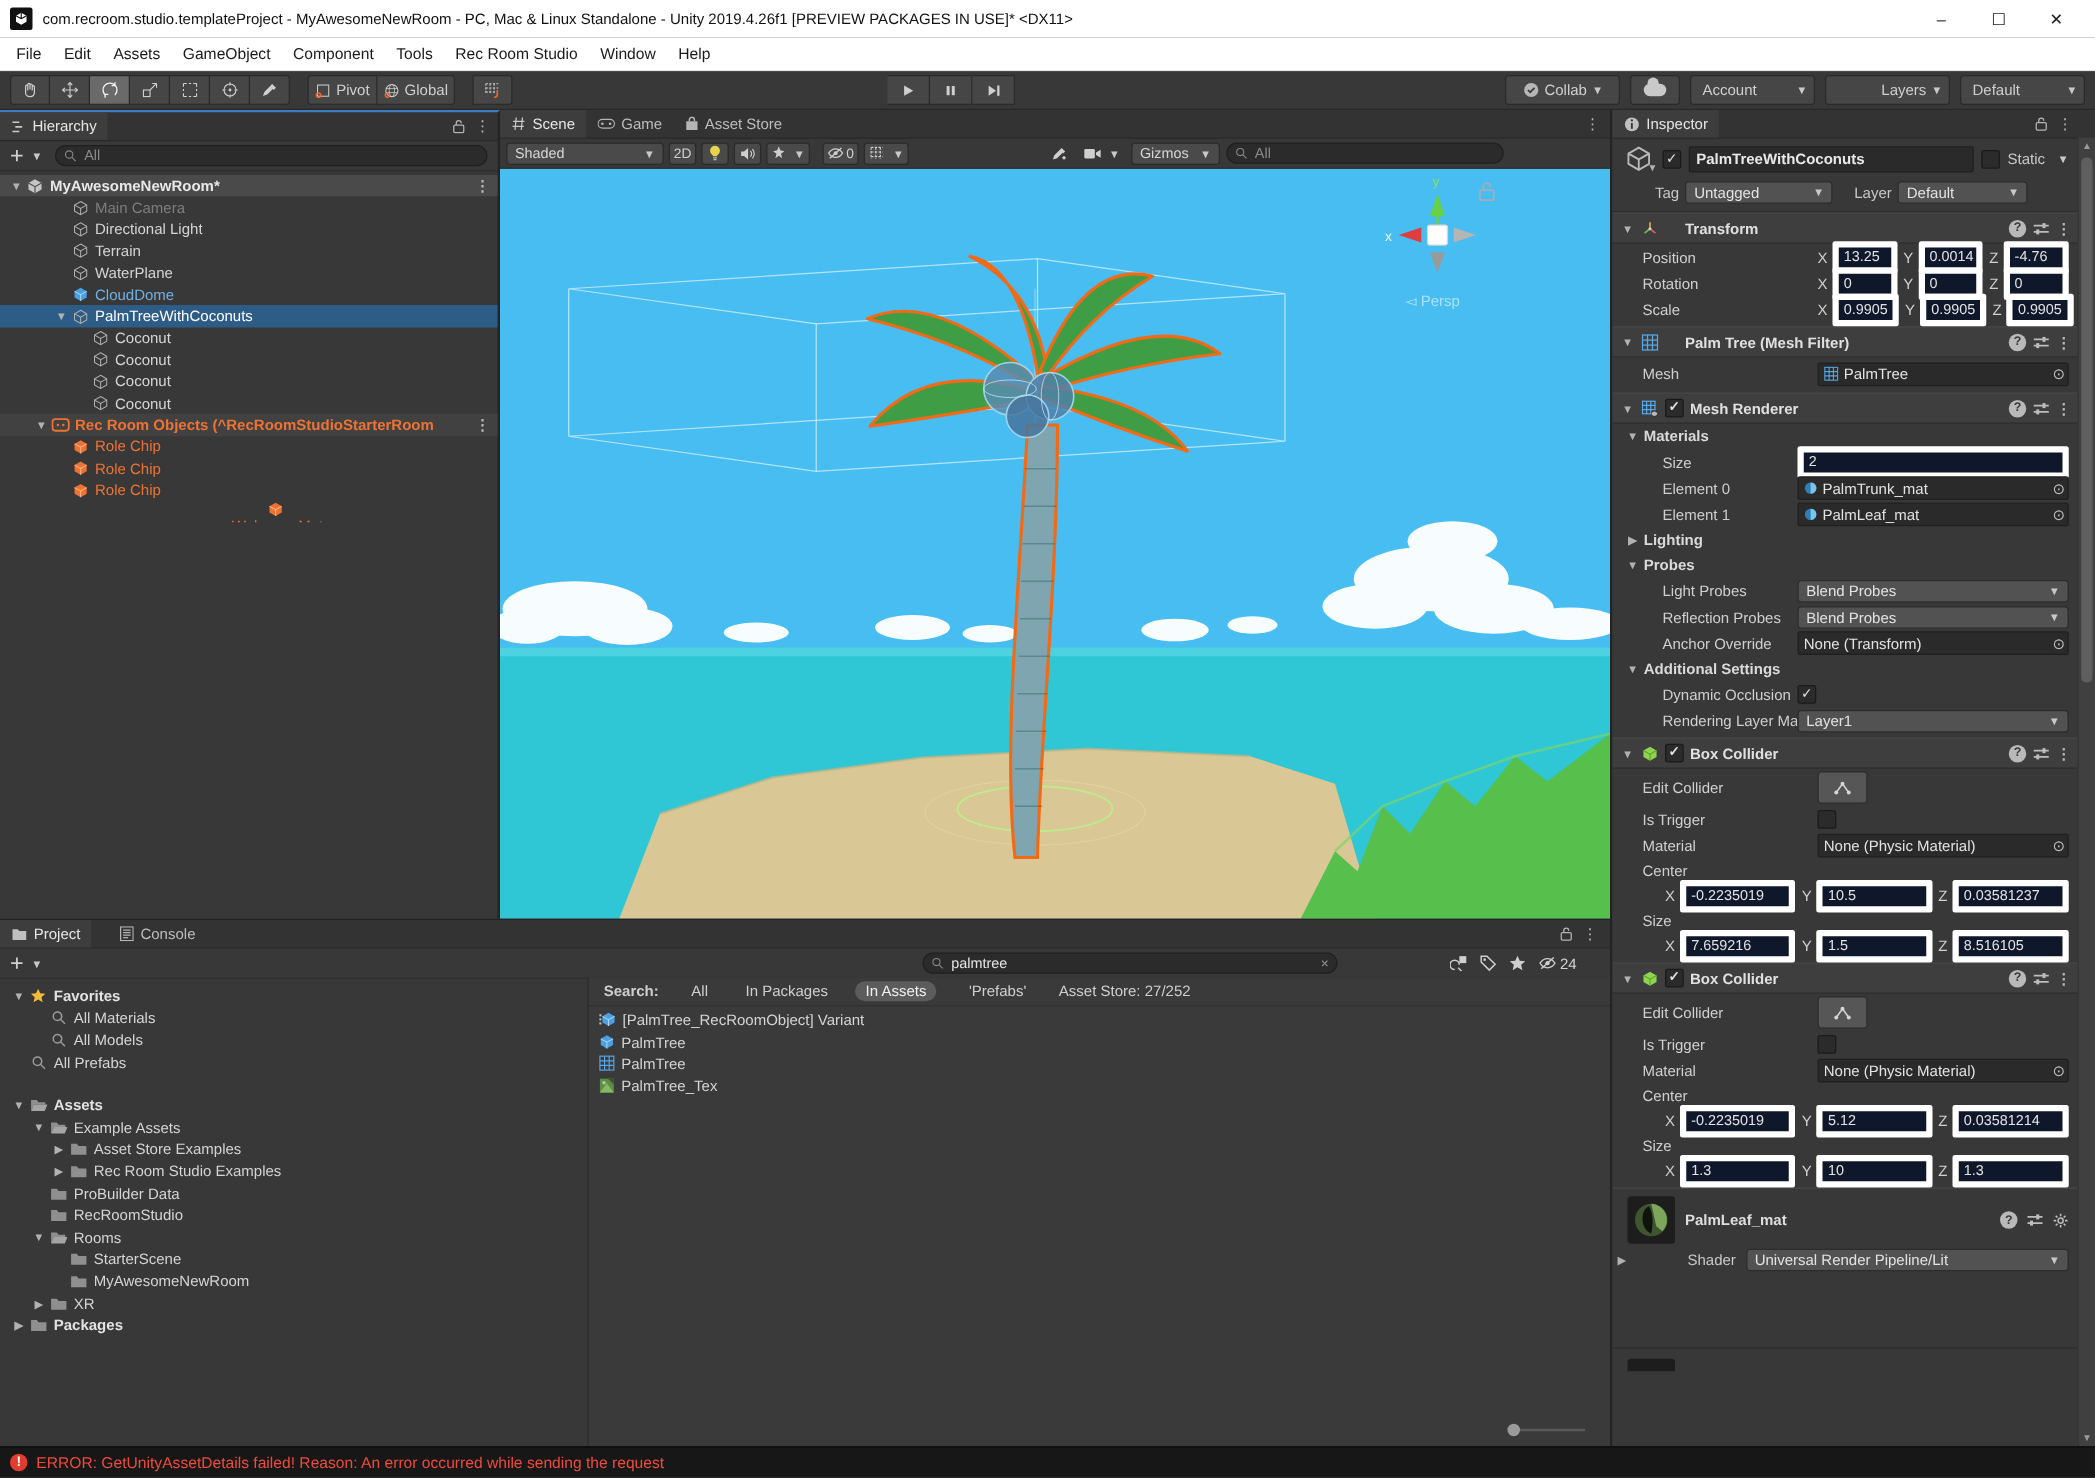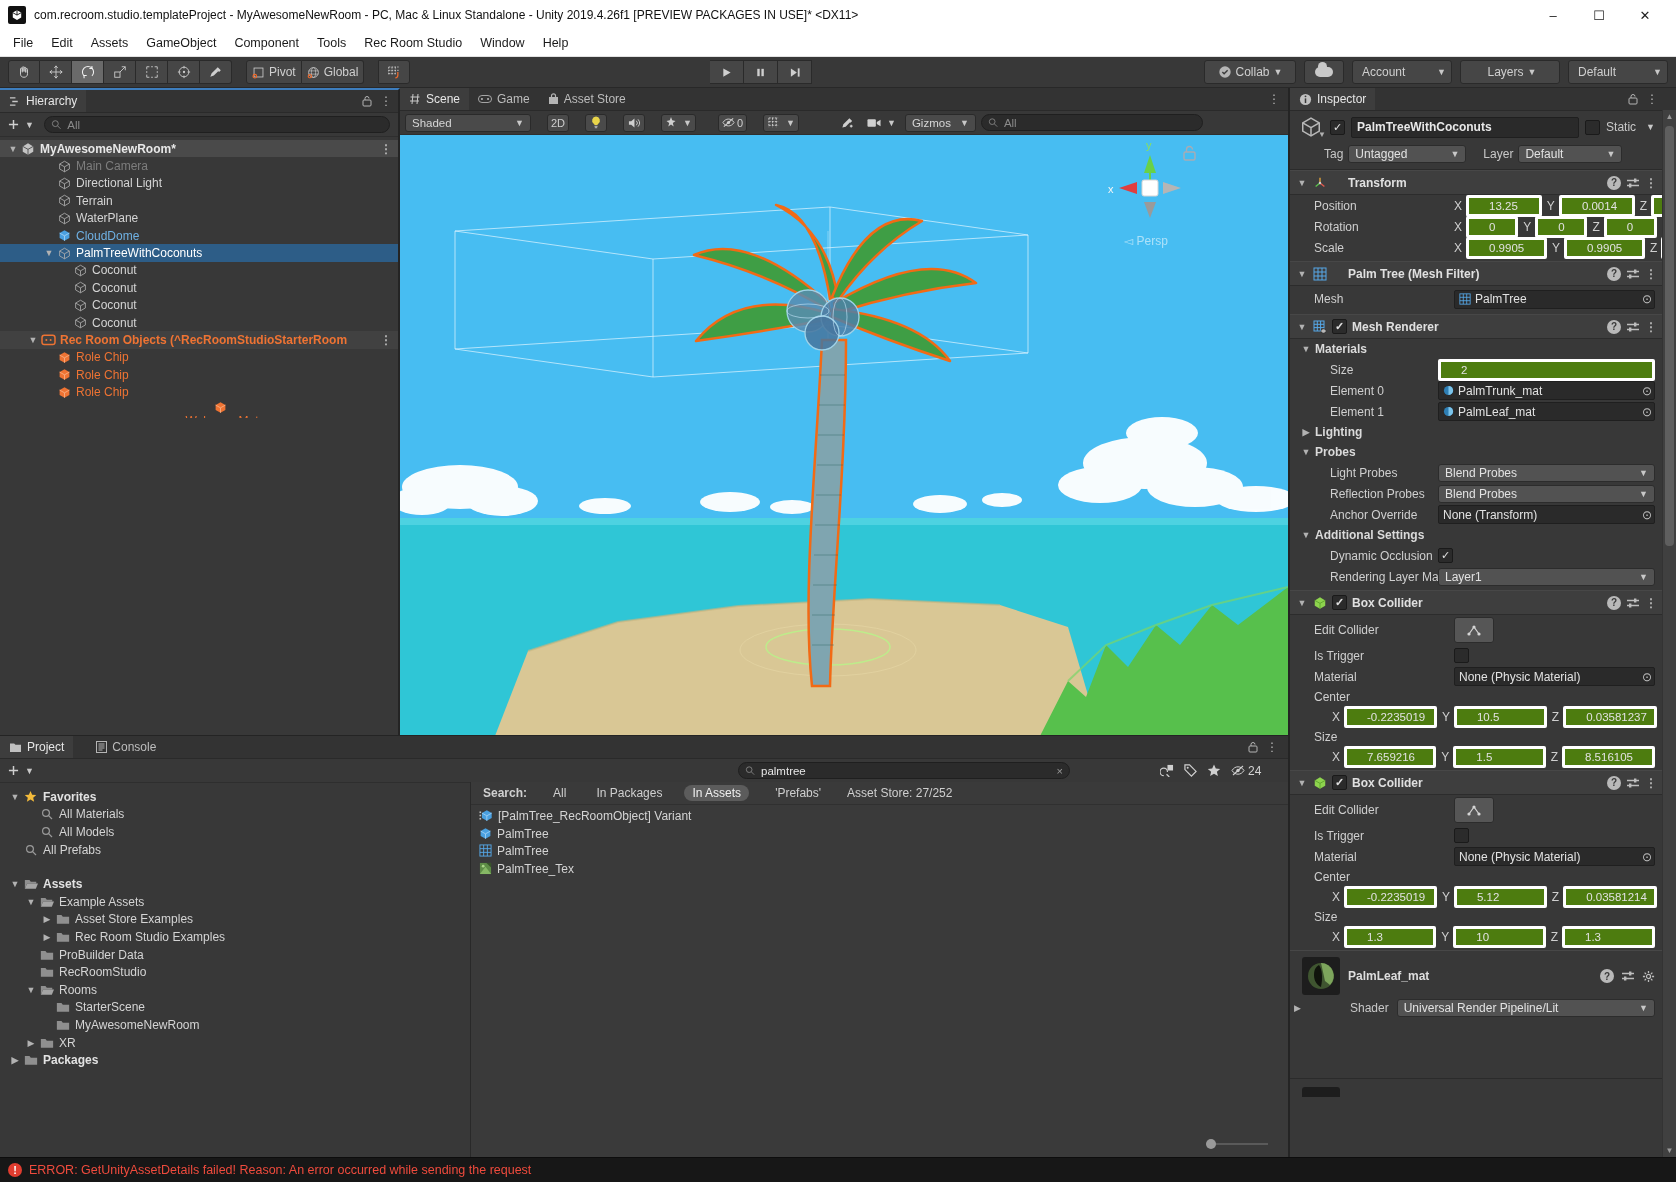"Layers" span.tbtn { justify-content: center -> flex-end }
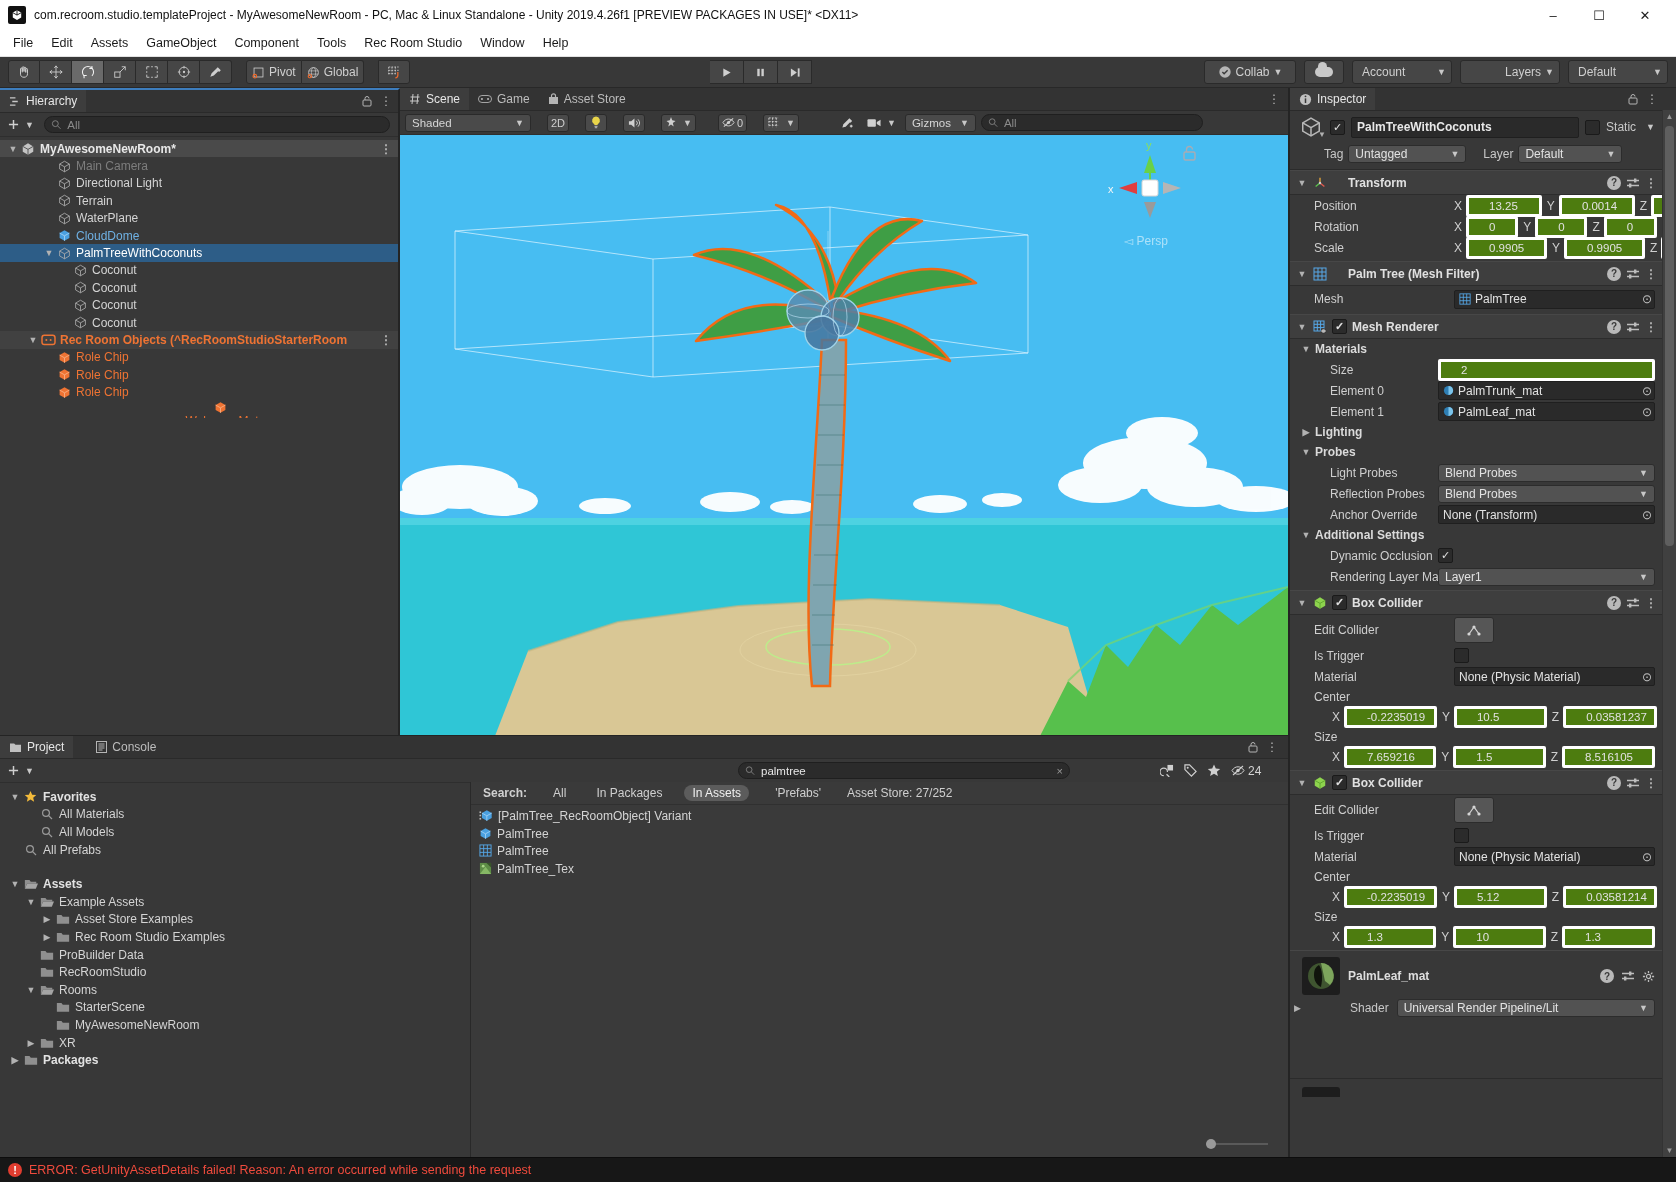"Shaded" .scn-toolbar-left { gap: 16px -> 4px }
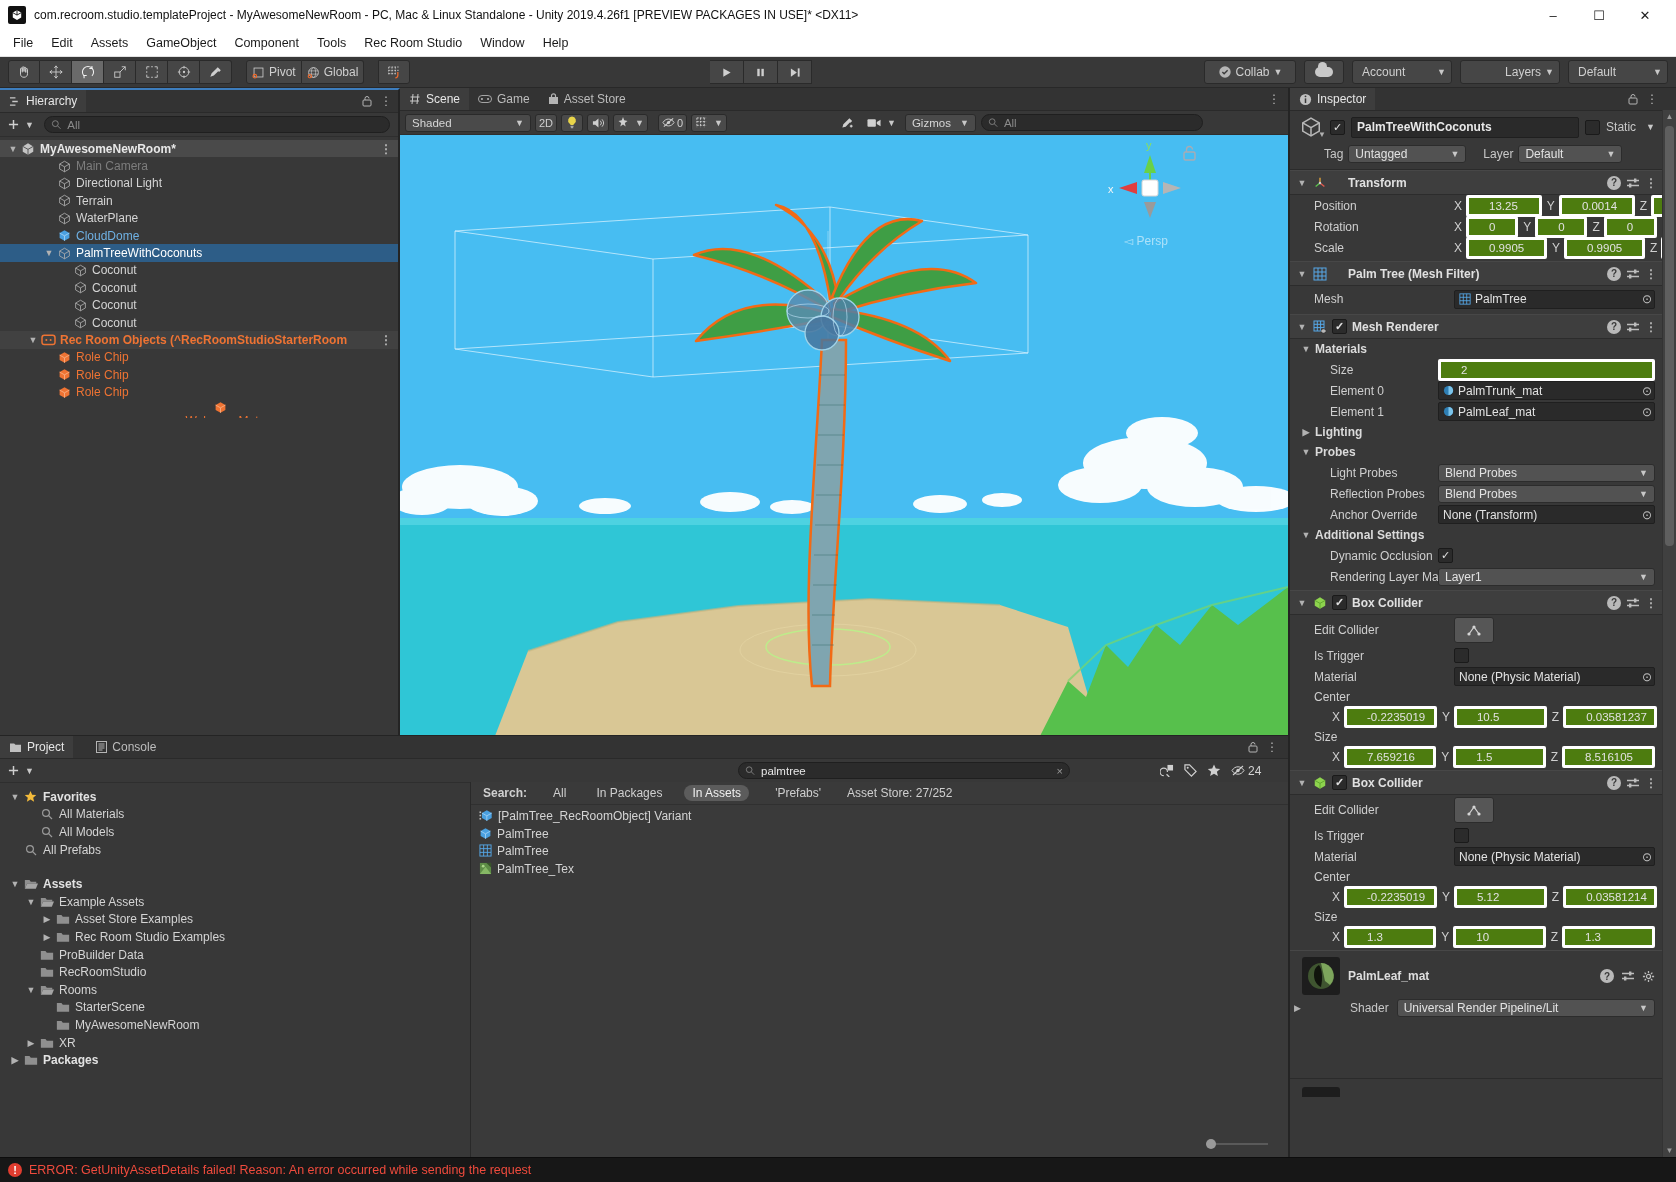"13.25" .nbox { background: #4d7c0f -> #0f172a; border: 3px solid #ffffff -> 5px solid #ffffff; padding: 0 20px -> 0 4px }
